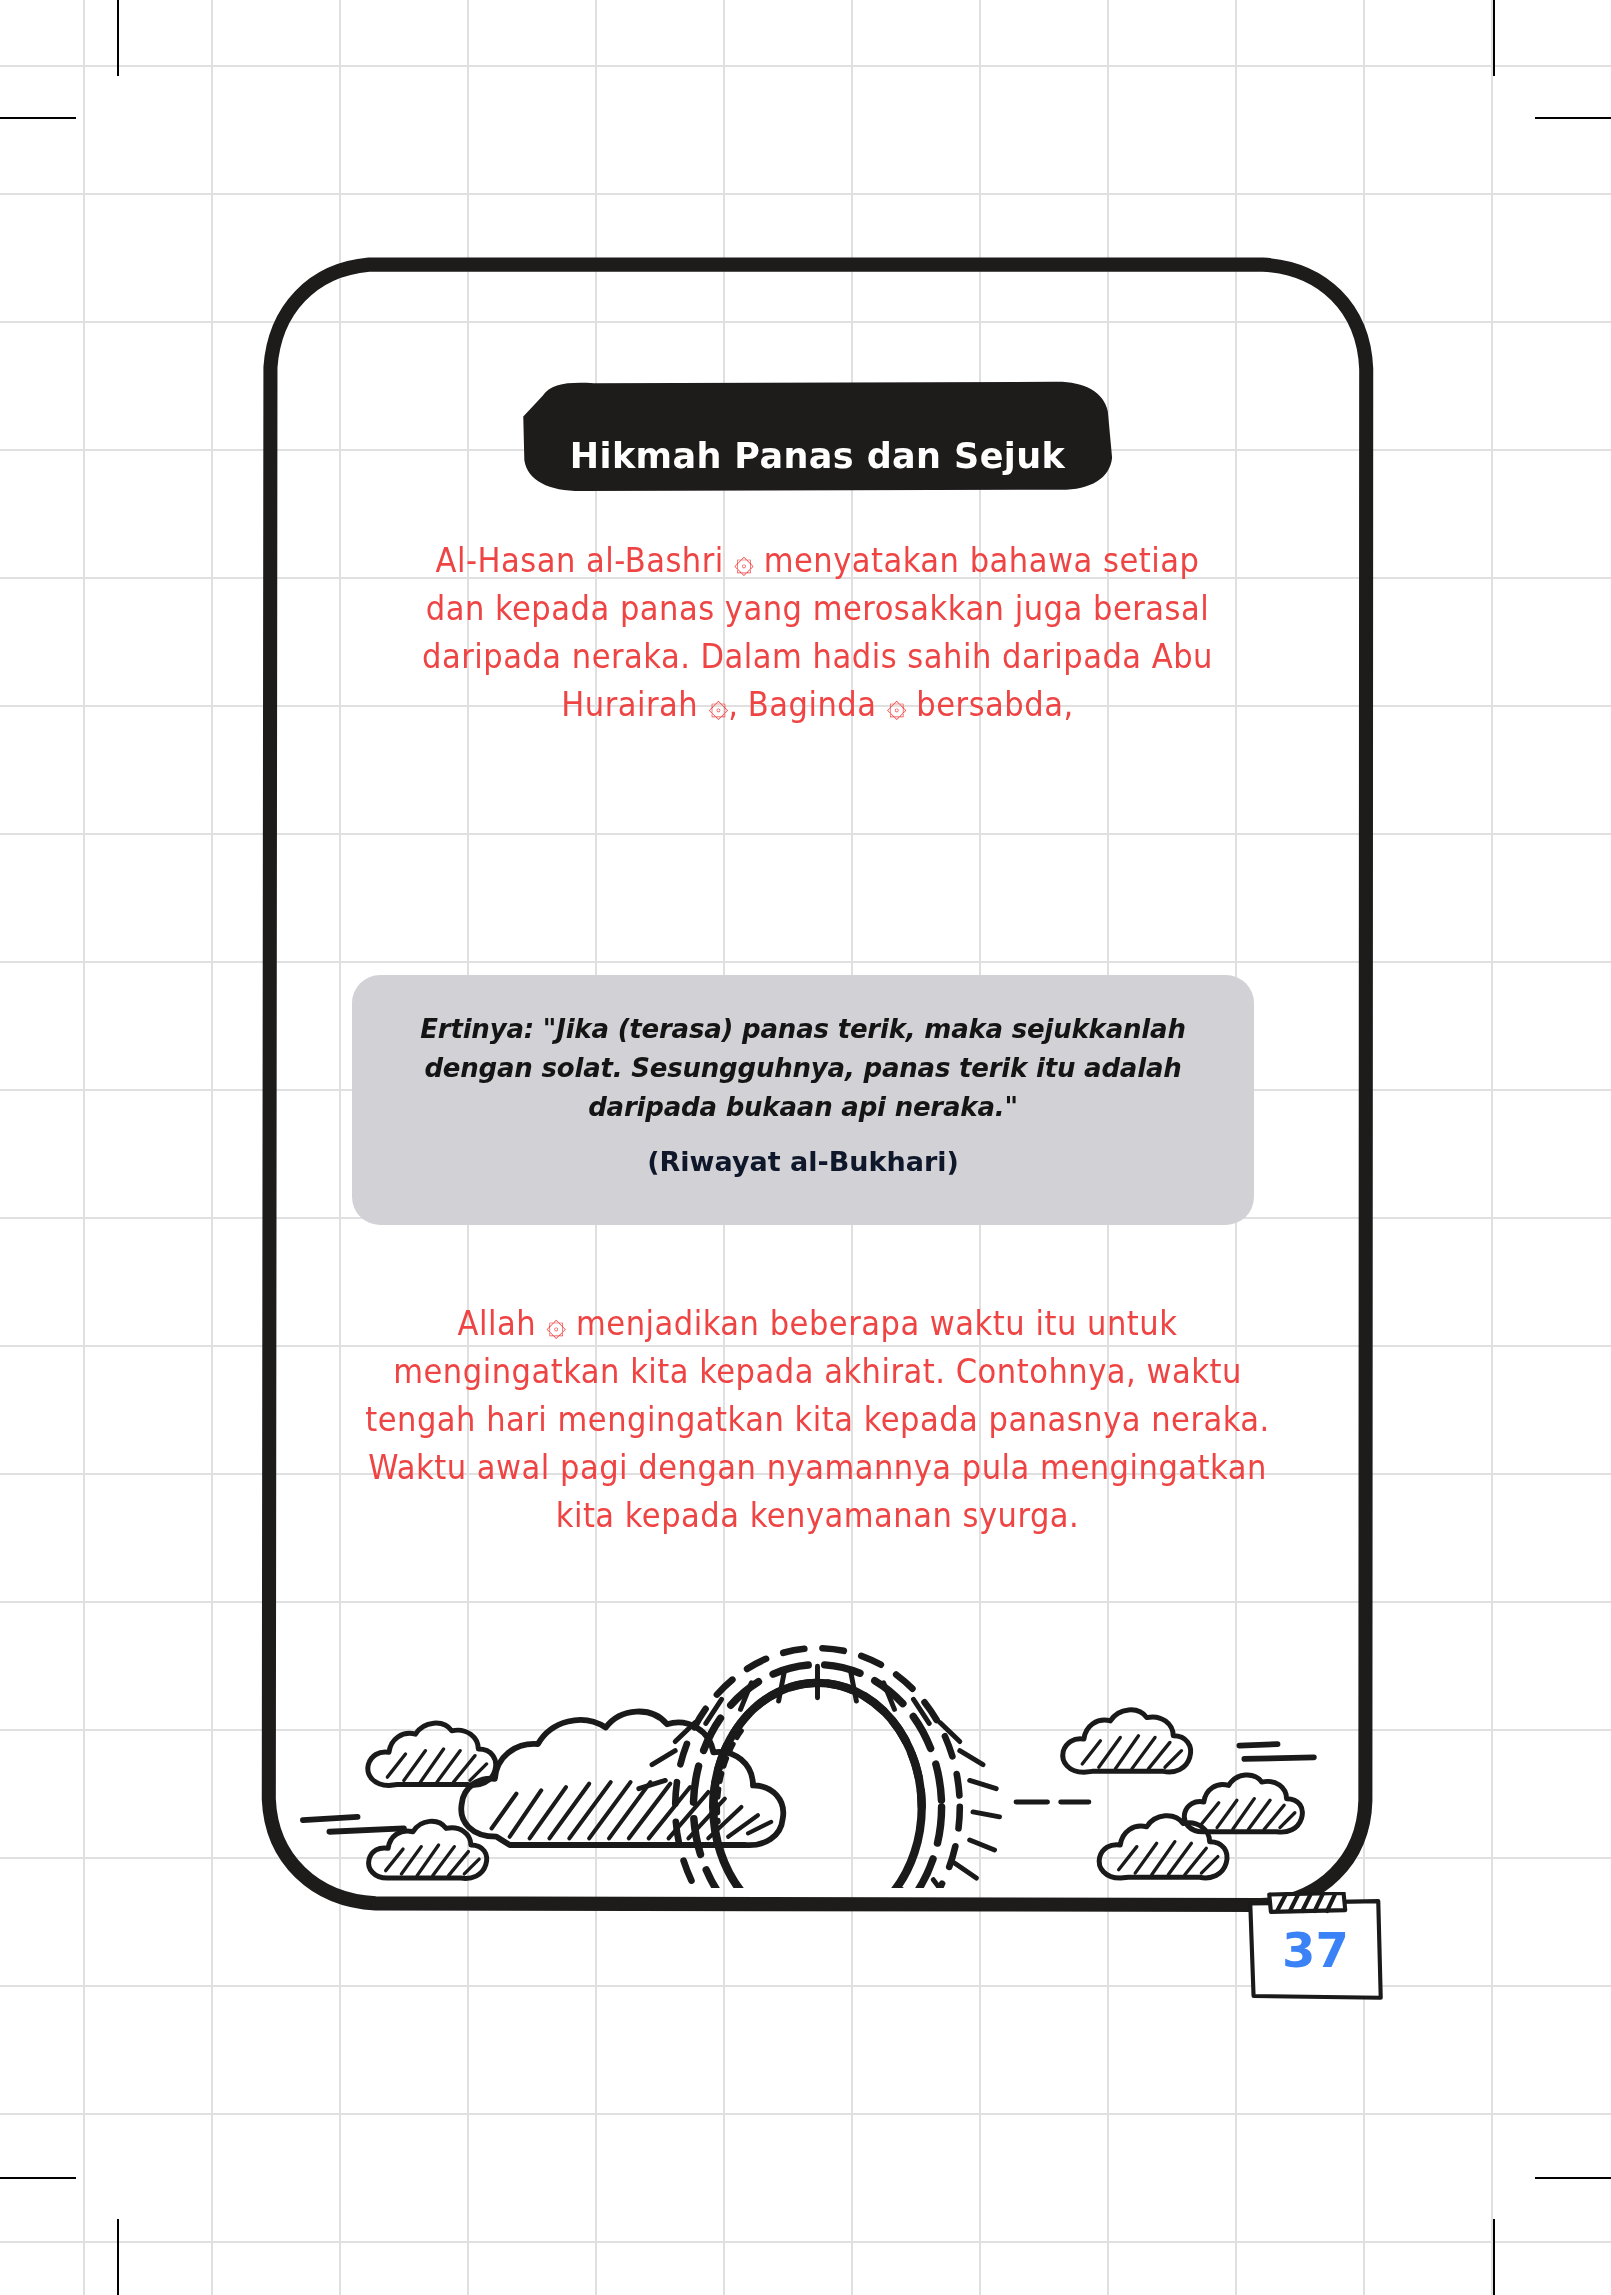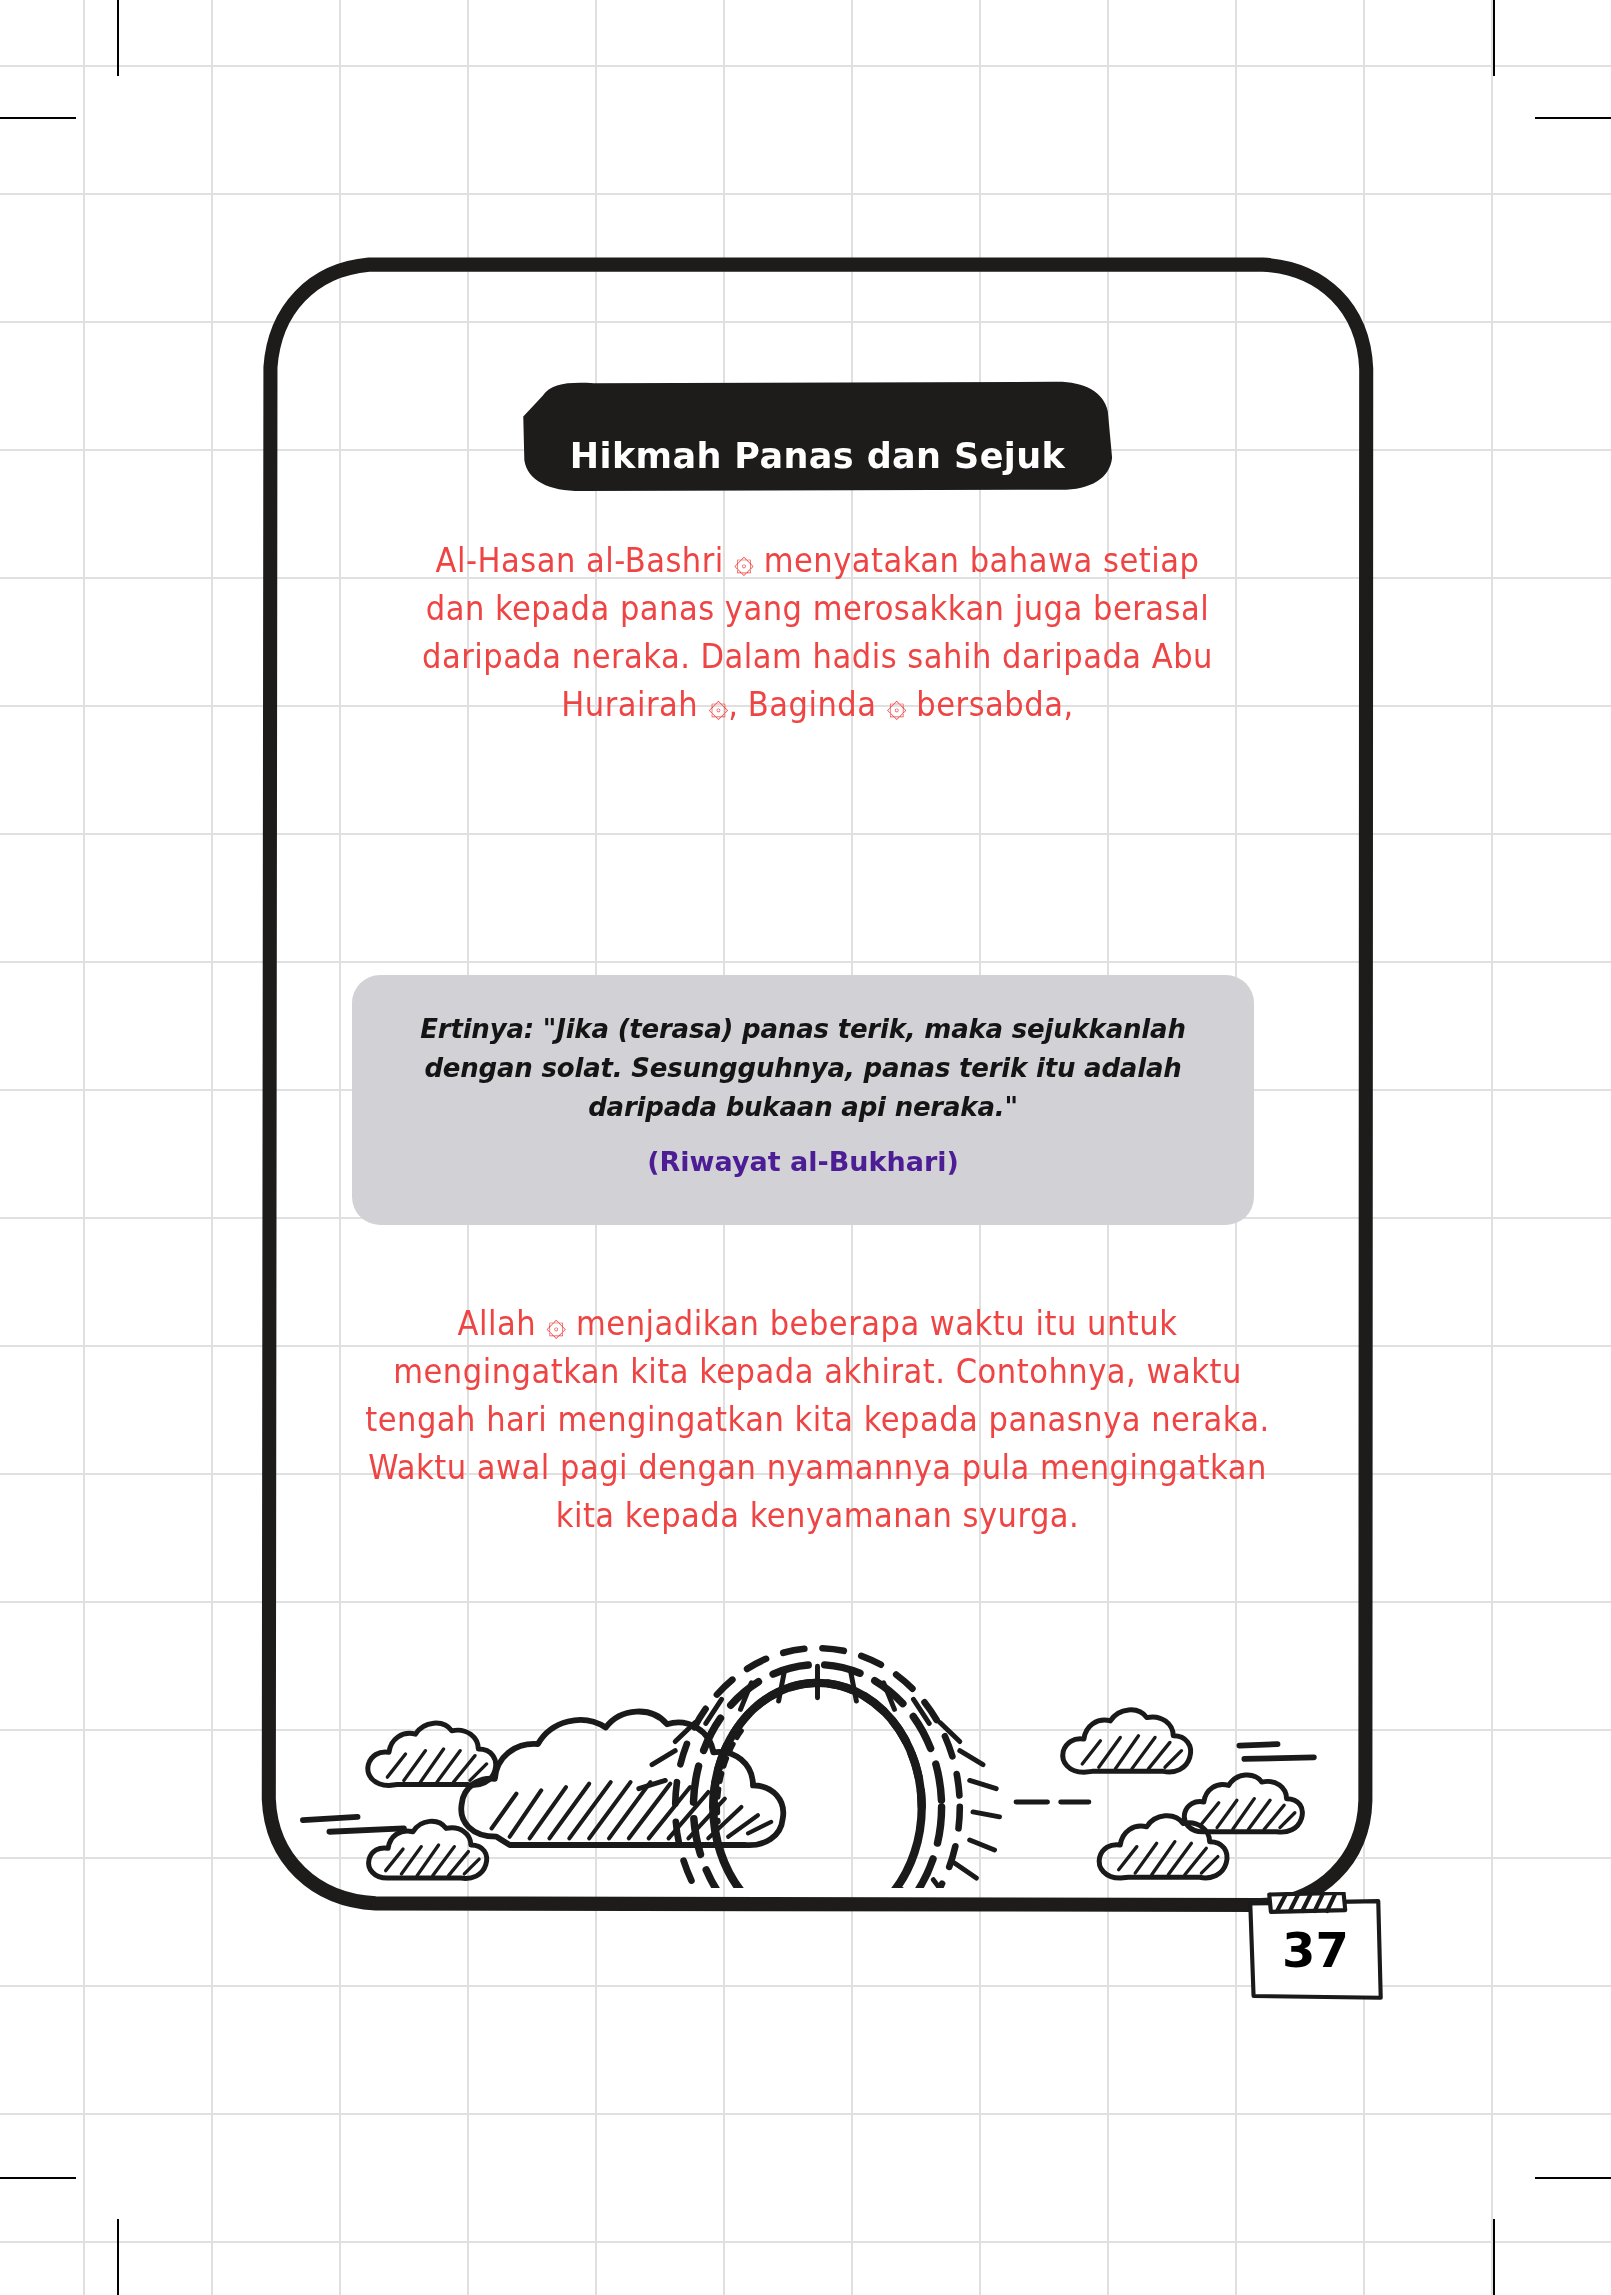"(Riwayat al-Bukhari)" #translation-source { color: #4c1d95 -> #0f172a }
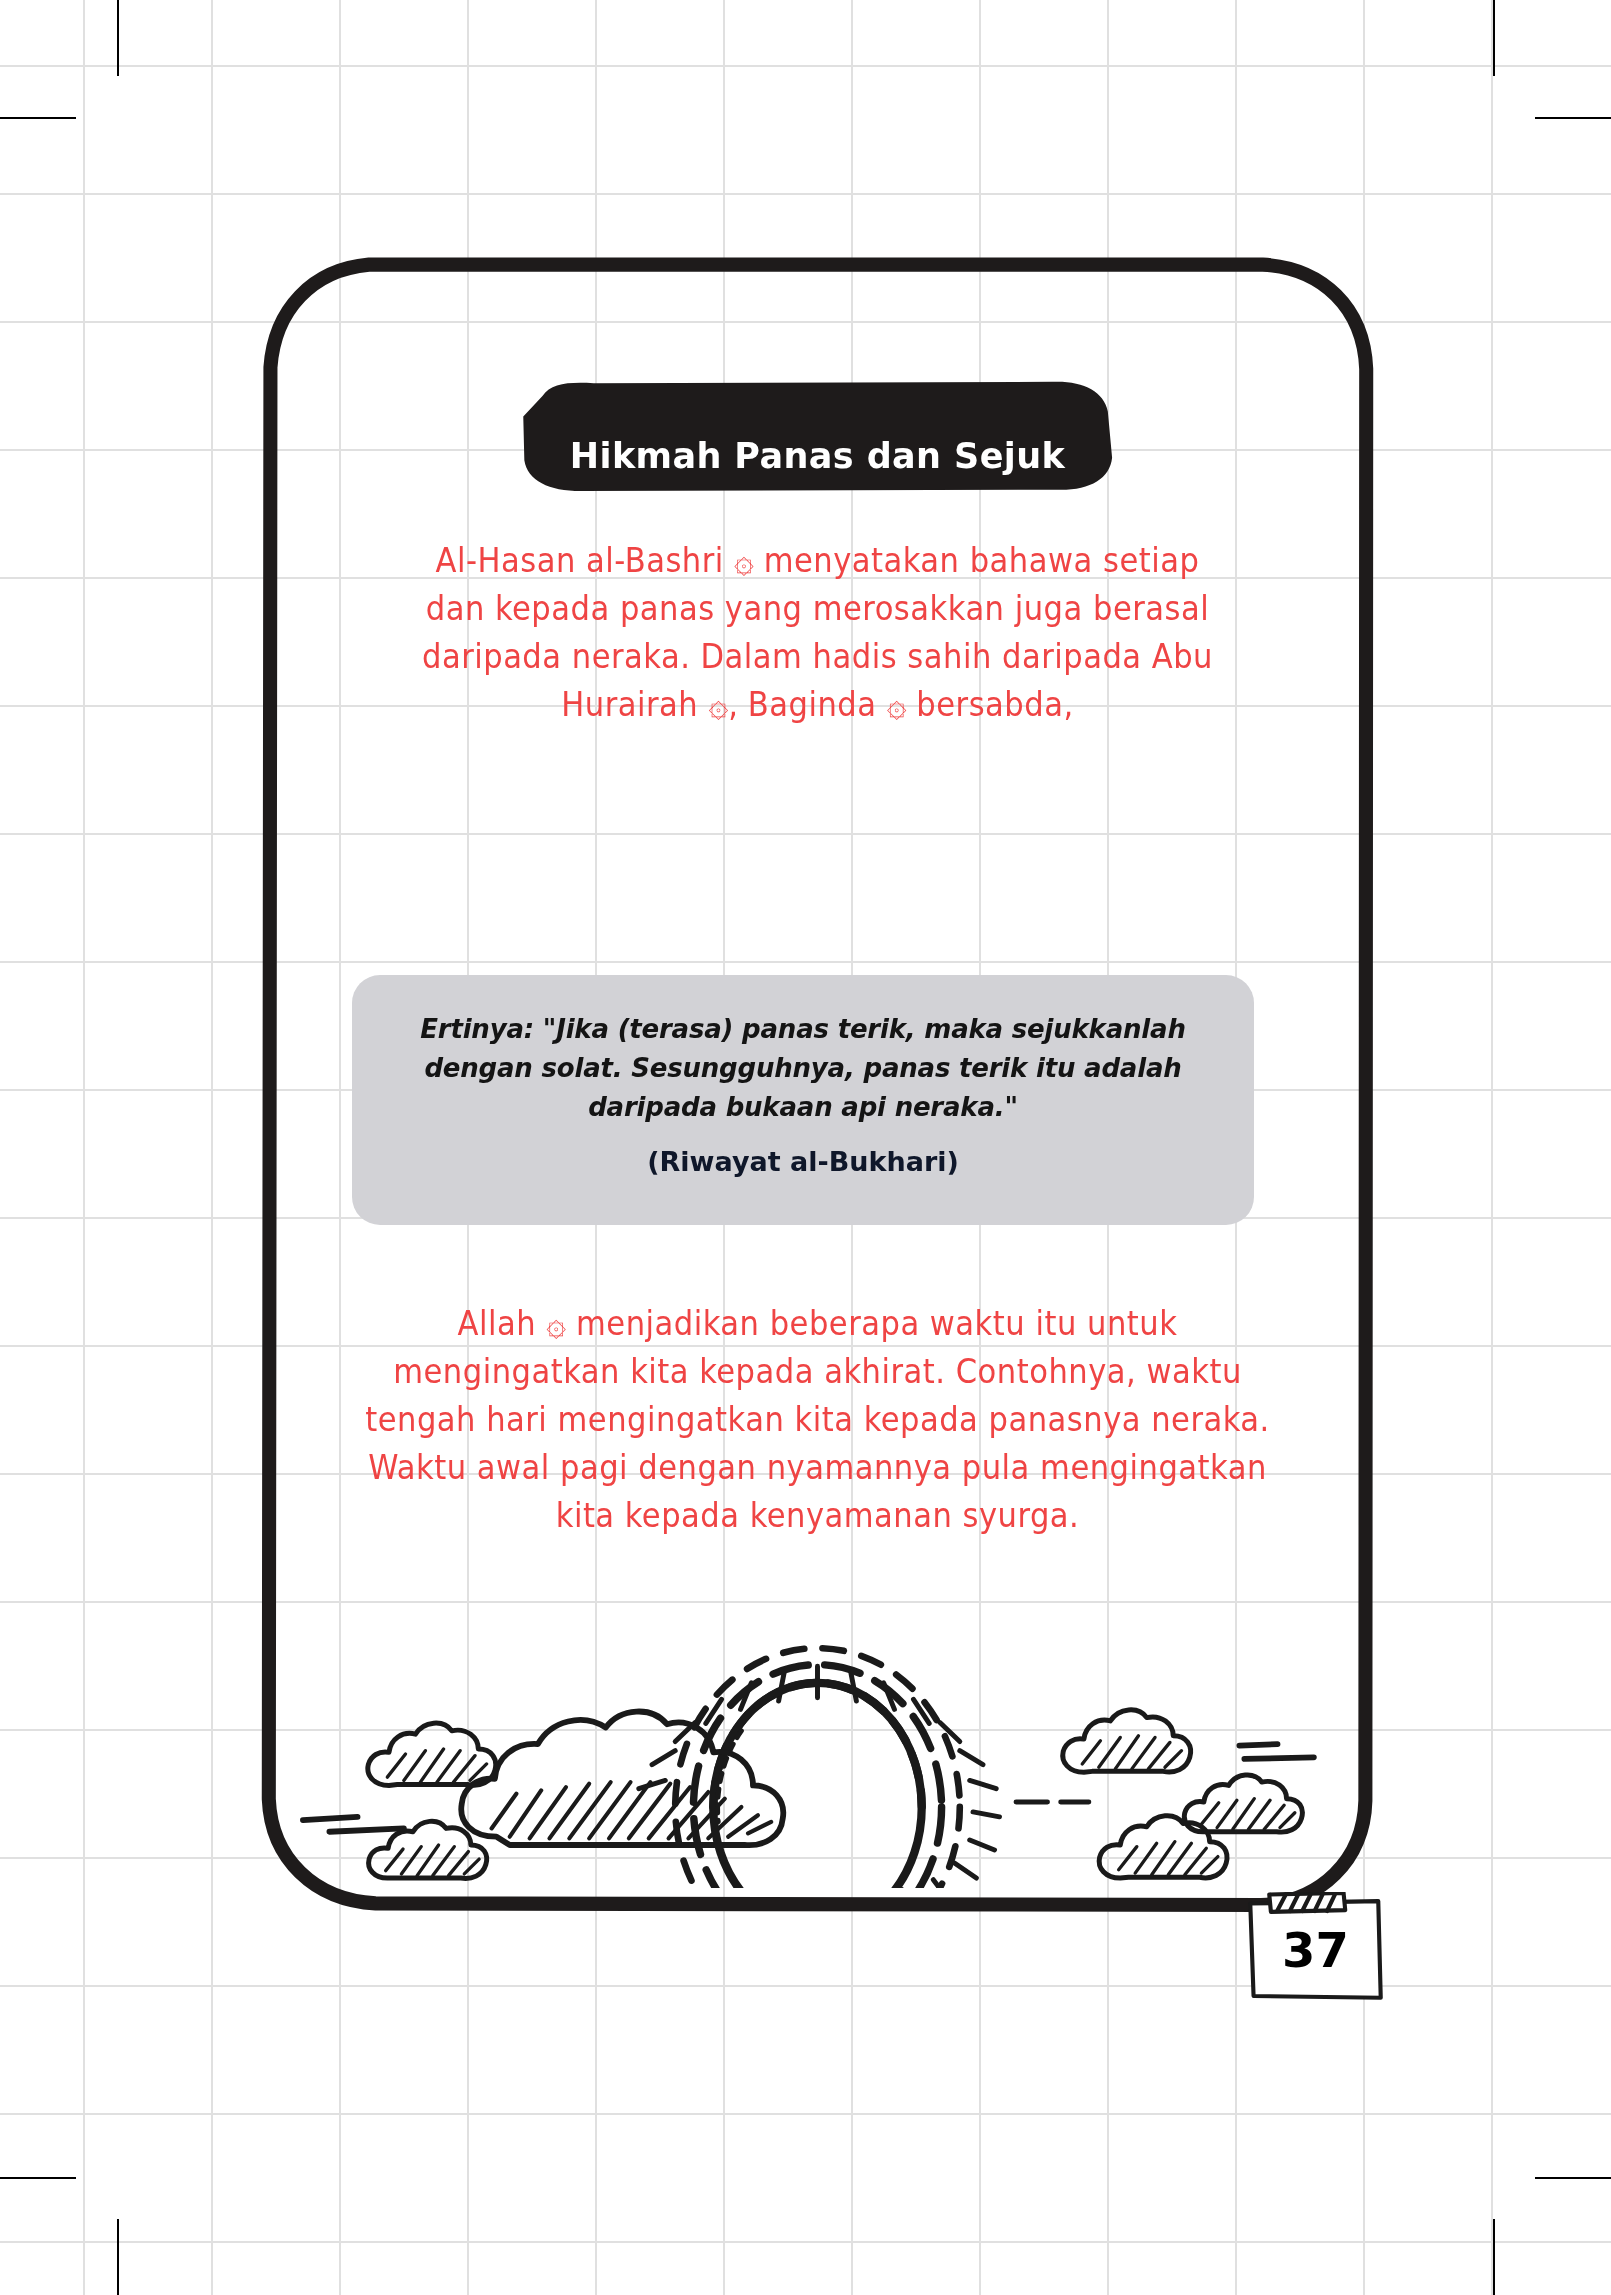"37" #page-number { color: #000000 -> #3b82f6 }
